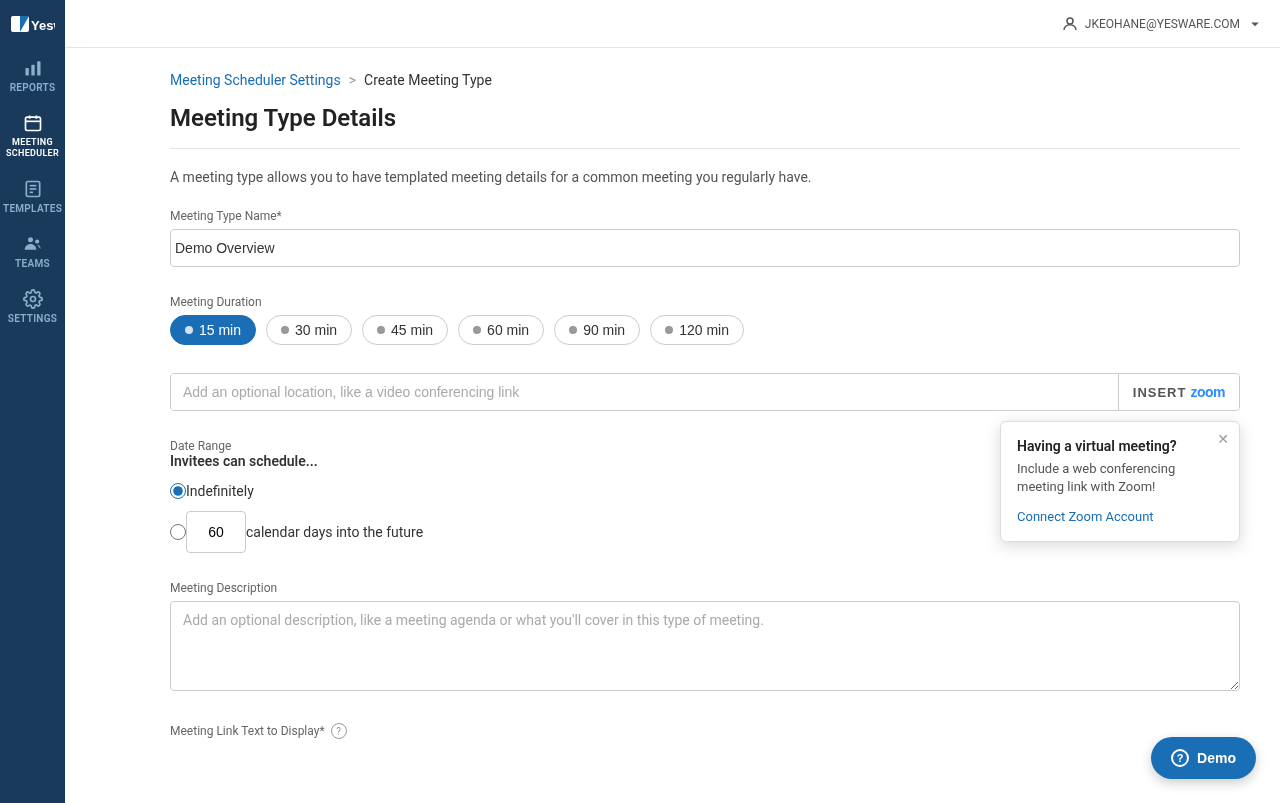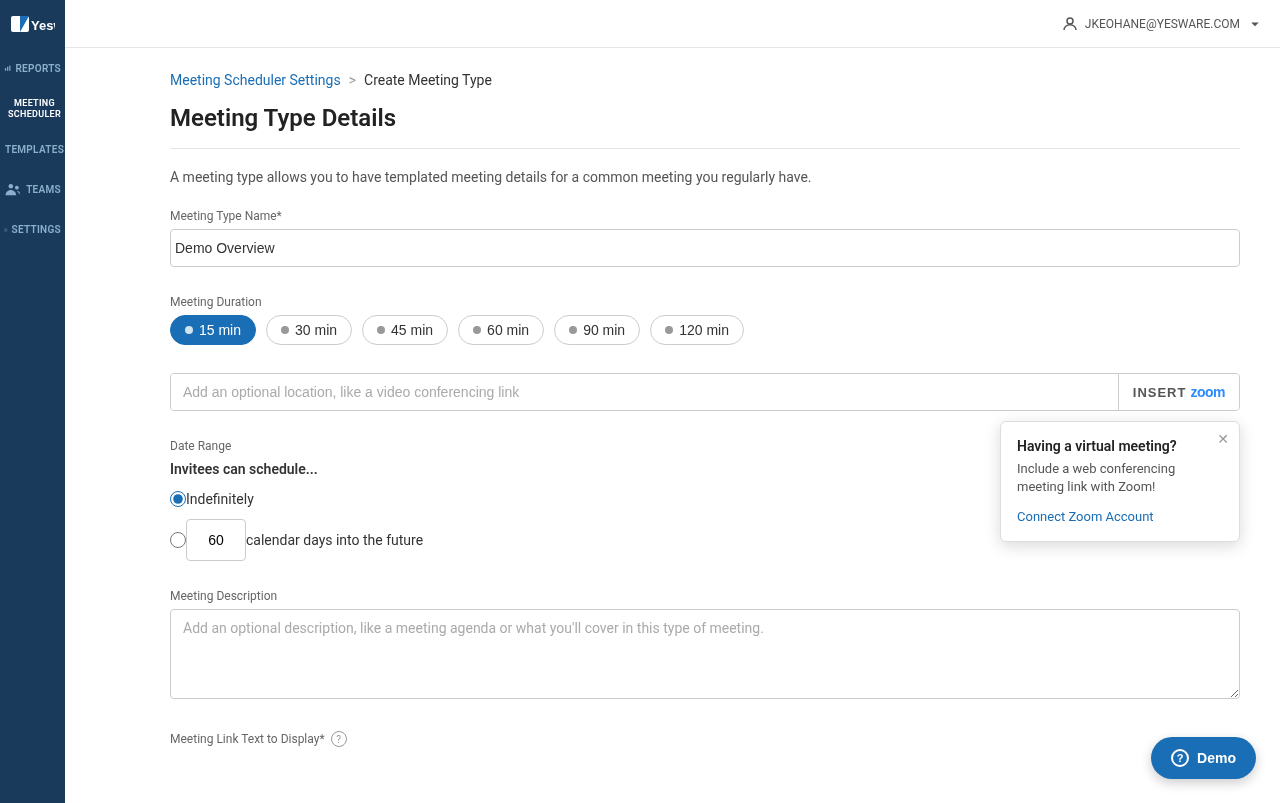"REPORTS" .sidebar-item { flex-direction: none -> column }
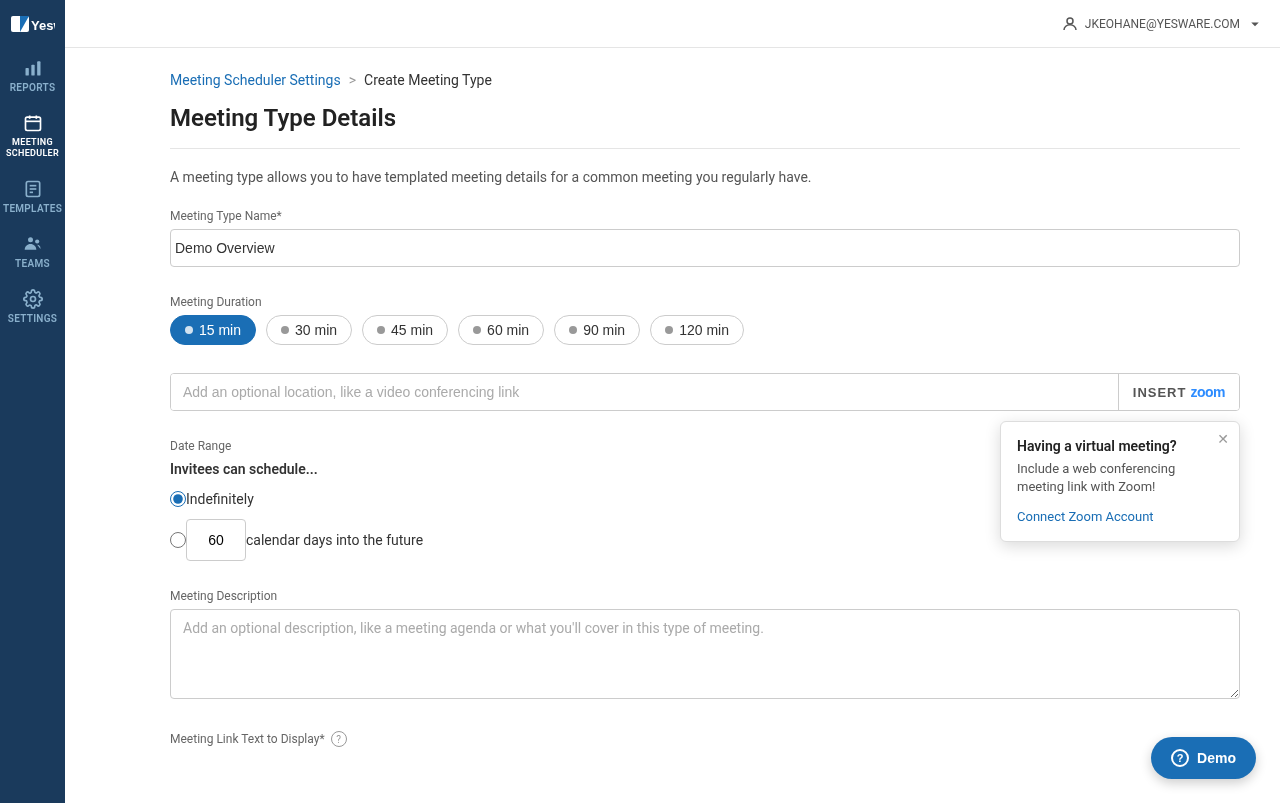"Date Range" .section-title { margin-bottom: 8px -> 0 }
